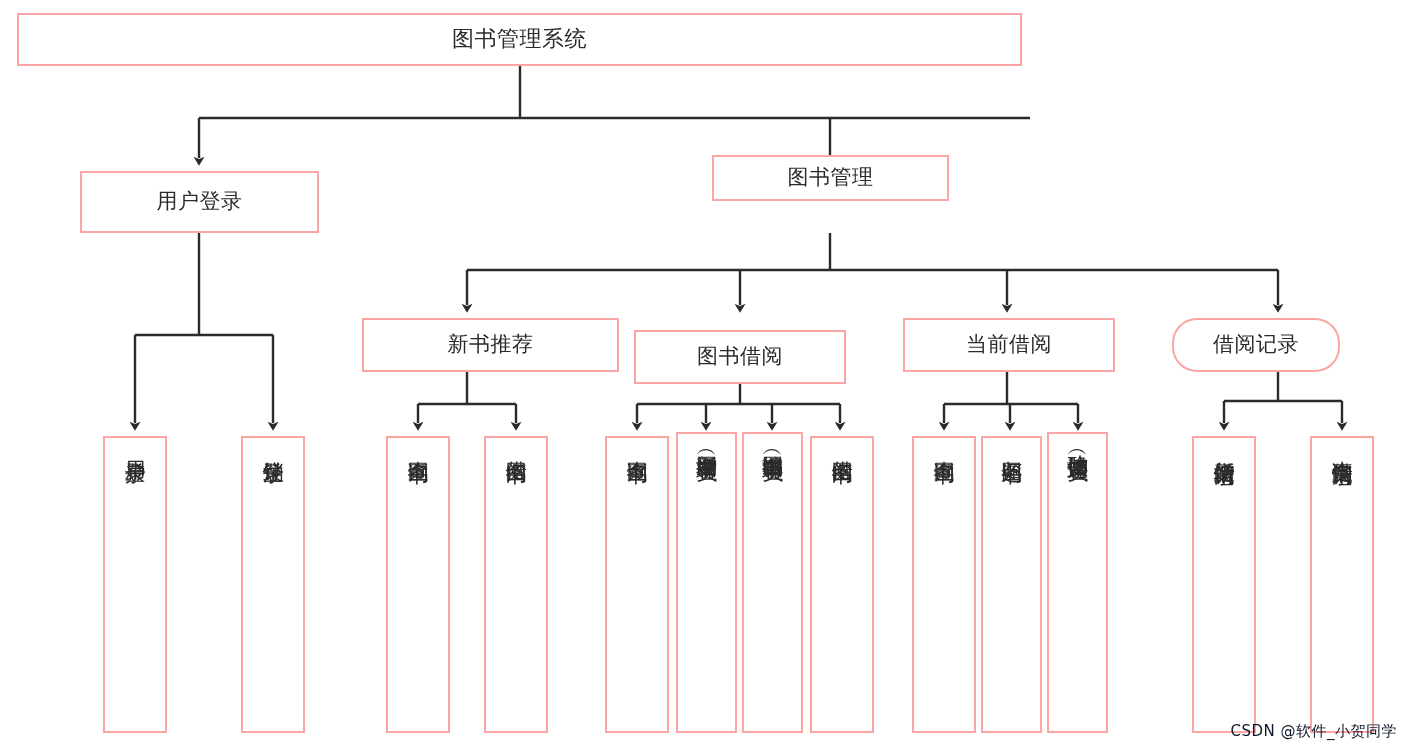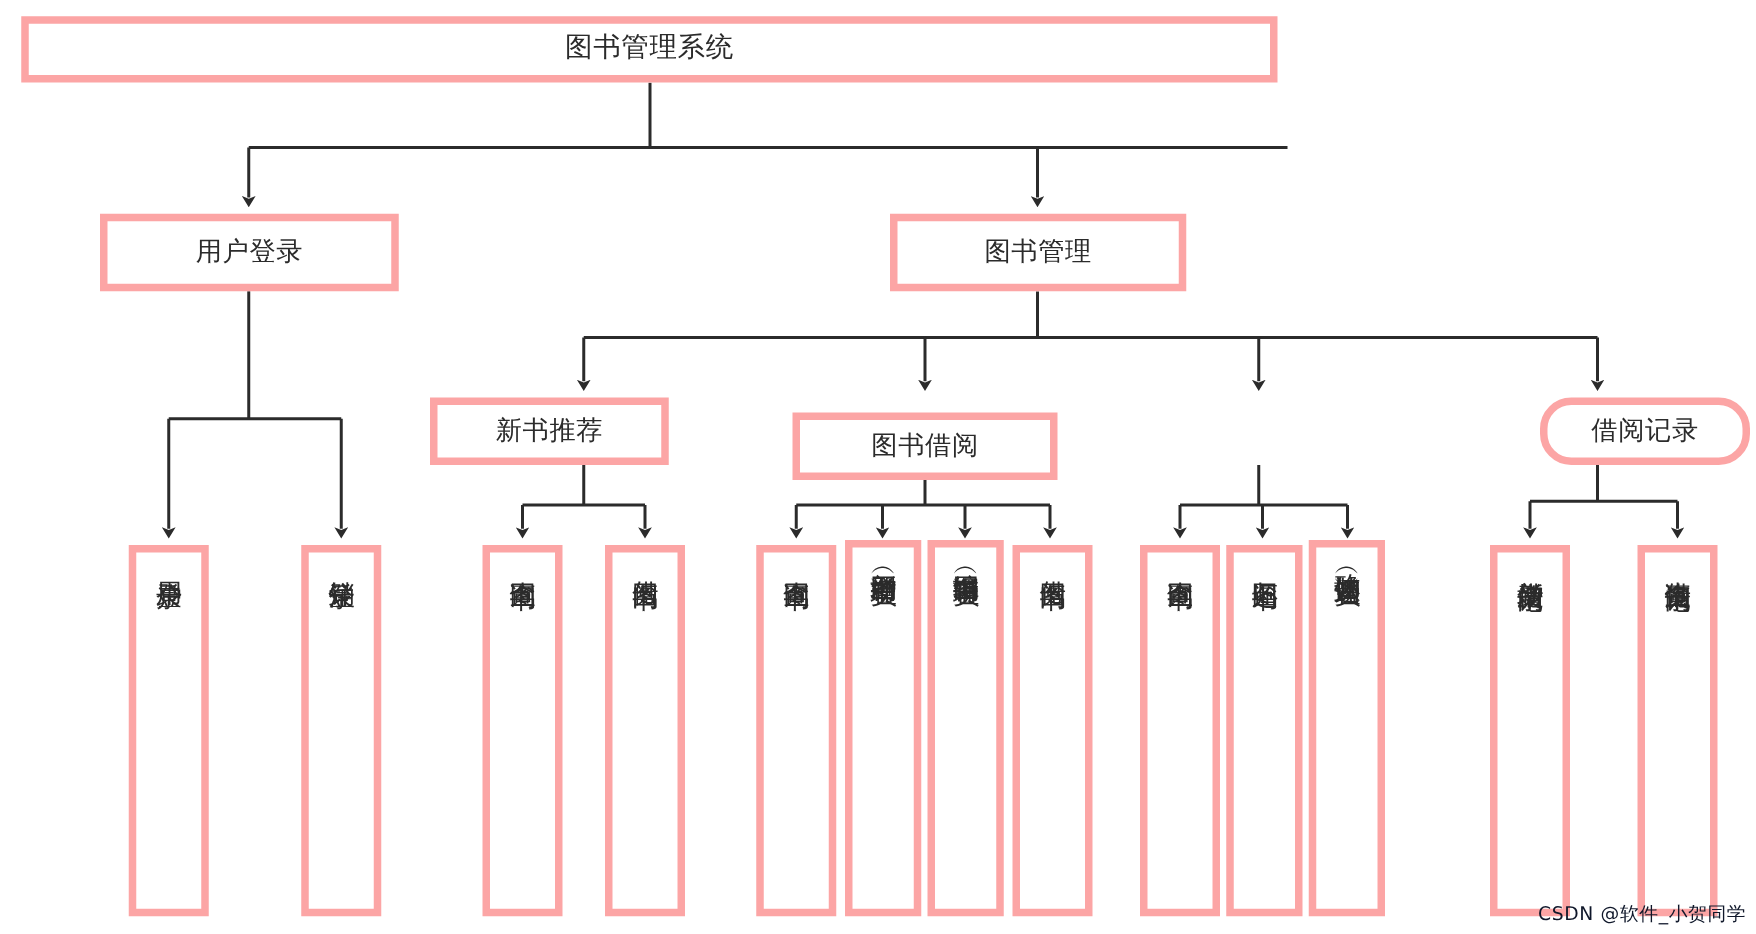"图书管理系统" .node { border: 6px solid #fca5a5 -> 2px solid #fca5a5 }
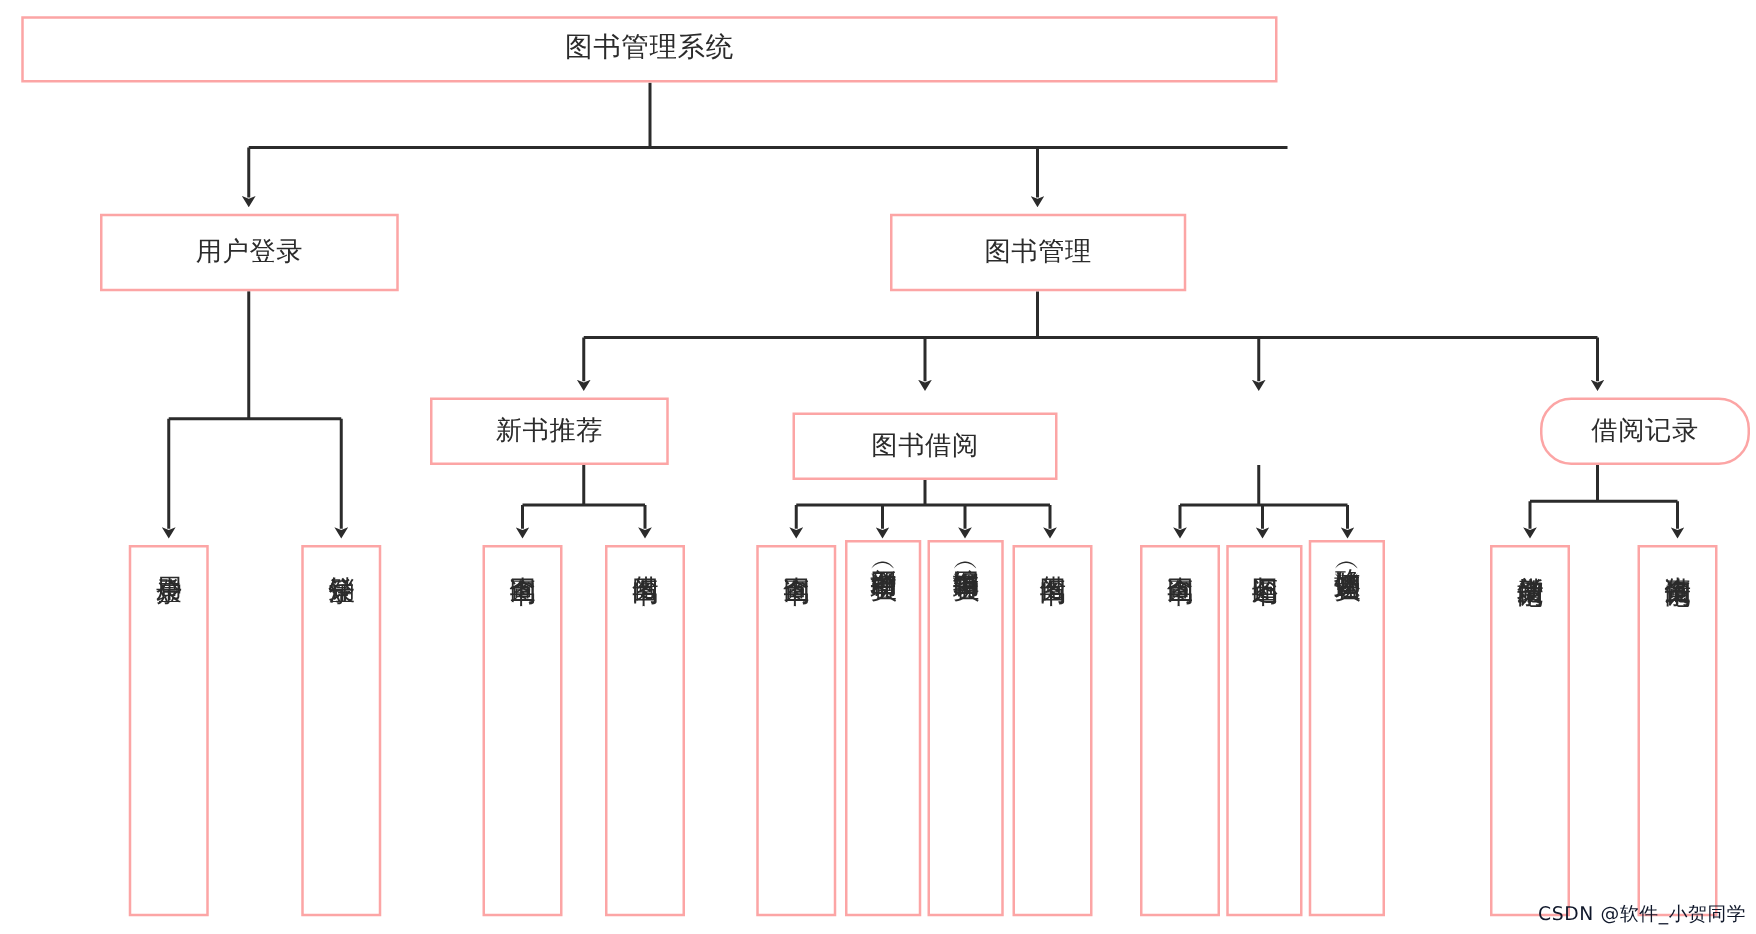"图书管理" div.node { height: 62px -> 46px; top: 171px -> 155px }
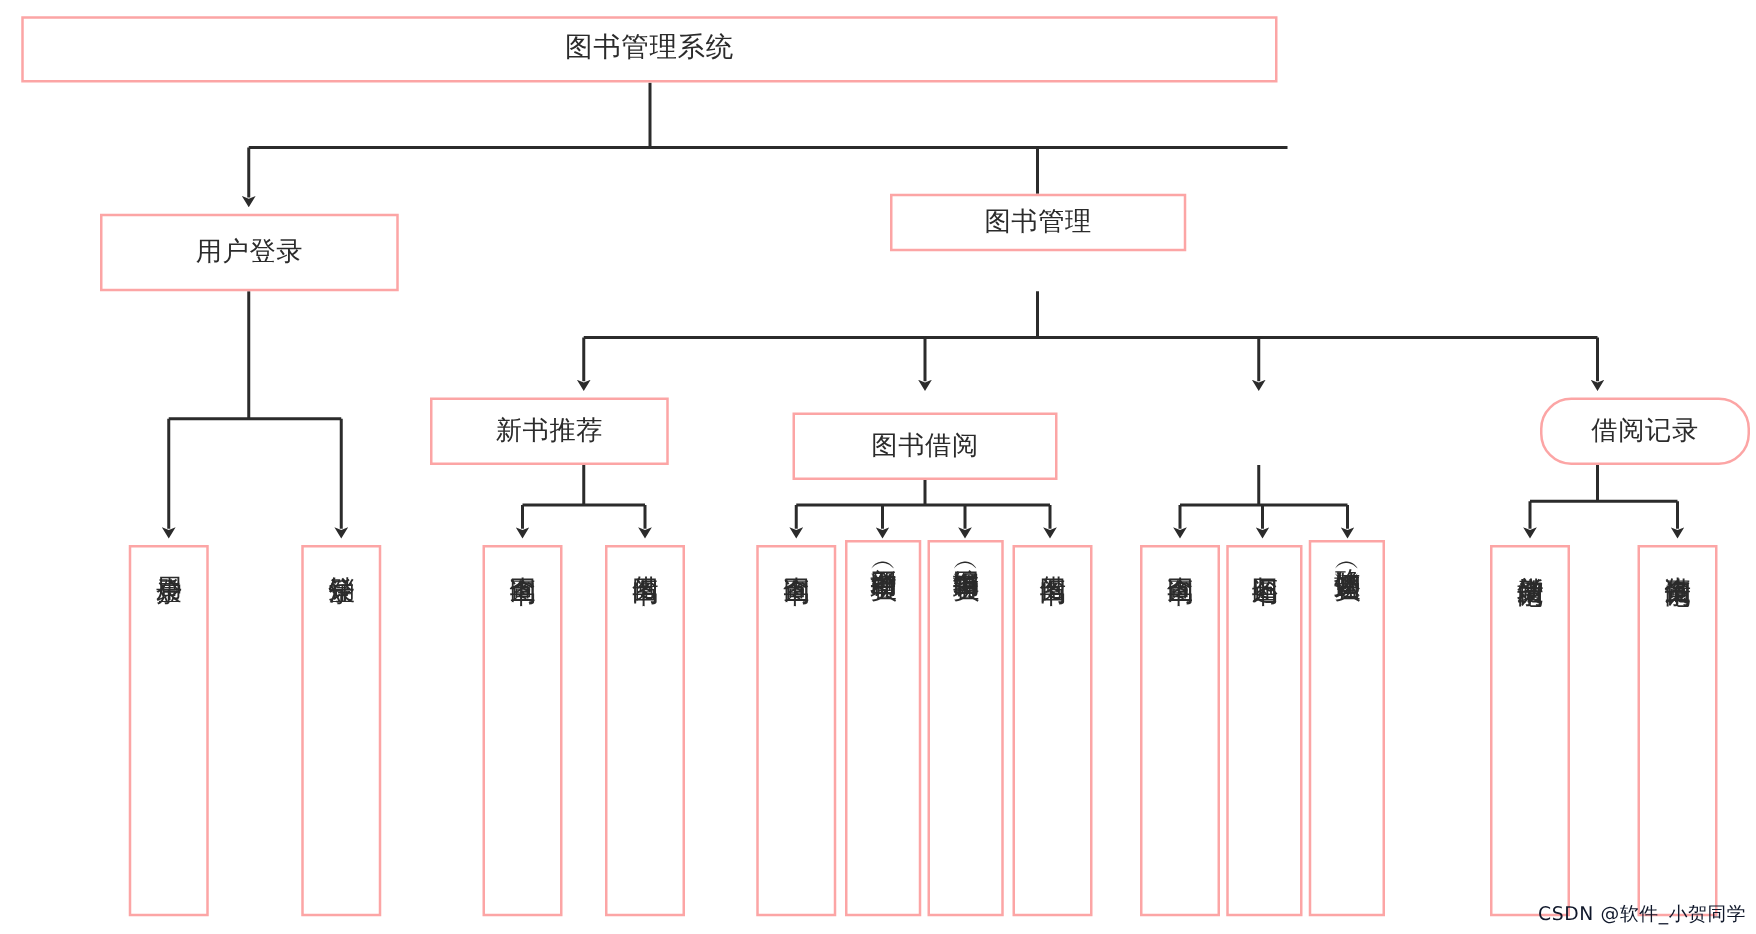"新书推荐" div.node { left: 344px -> 362px; width: 191px -> 257px }
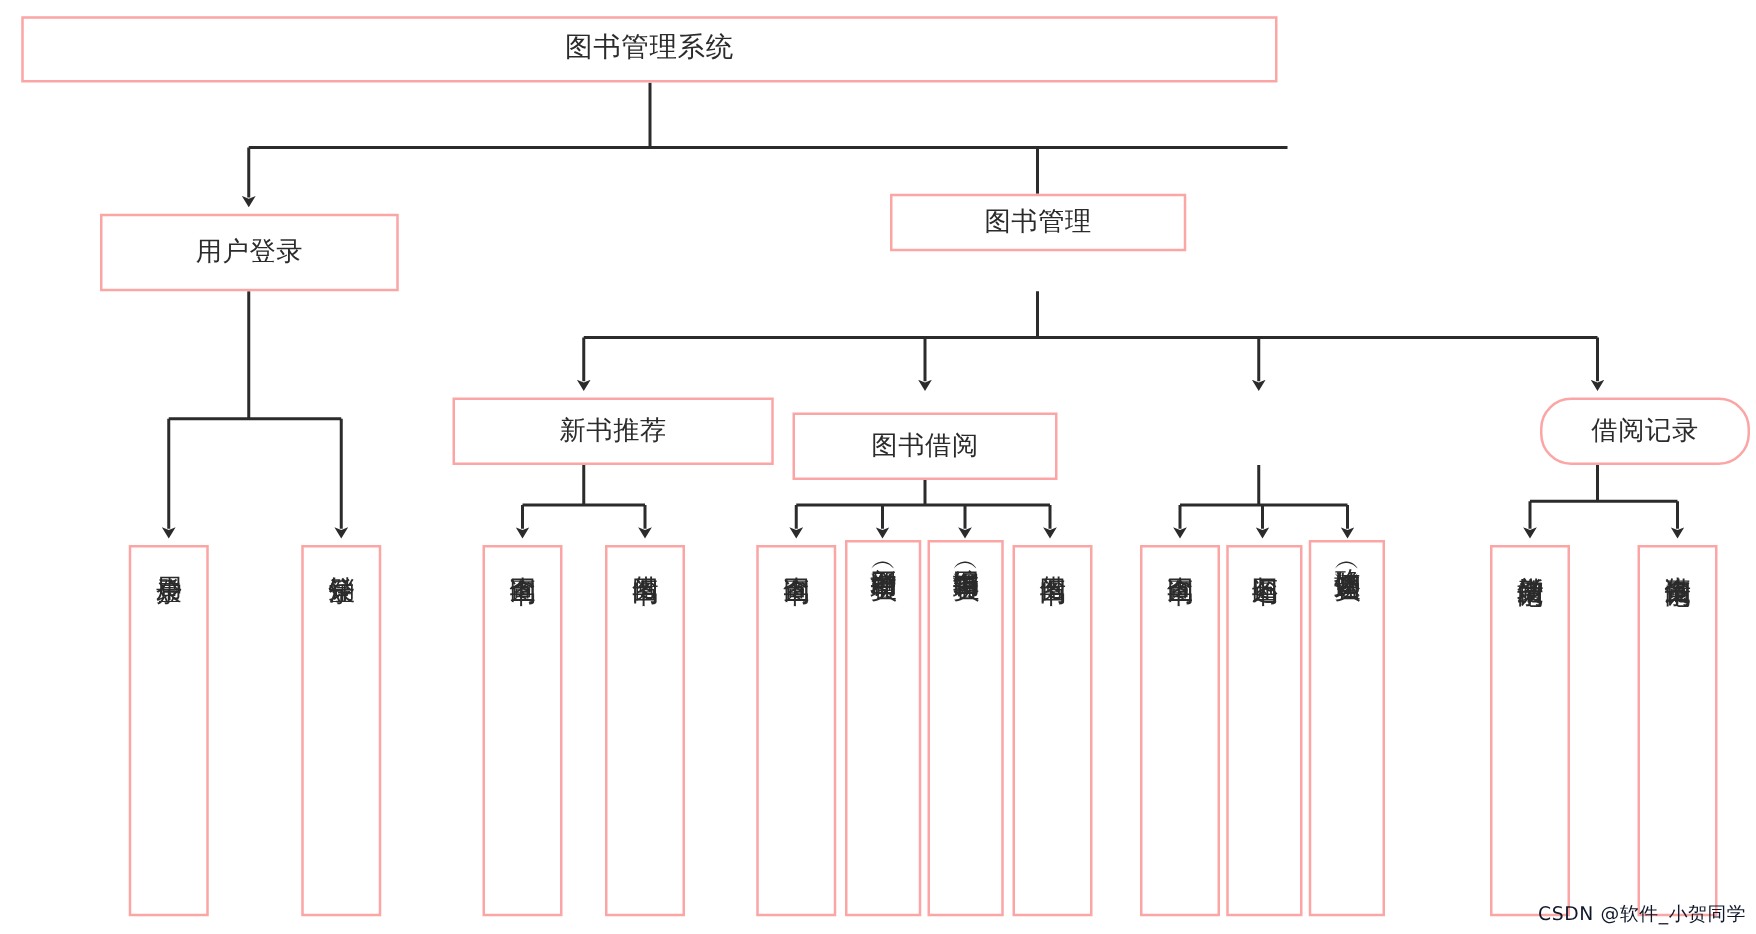"当前借阅" div.node { html: none -> <div>当前借阅</div> }
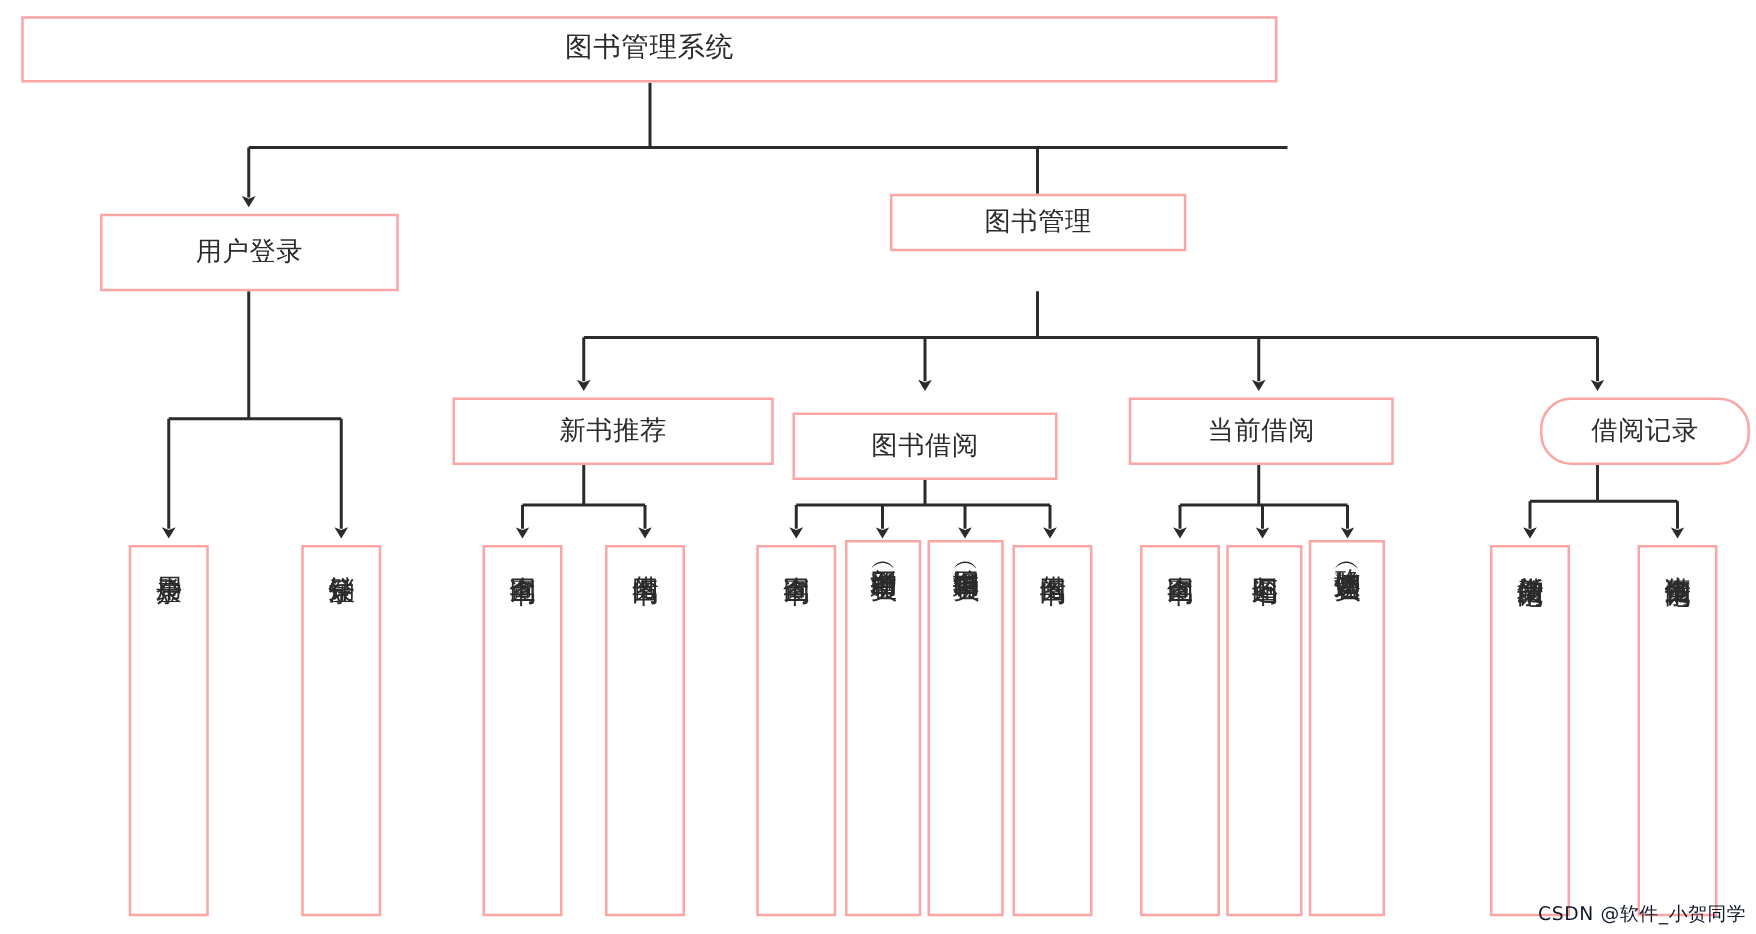"借阅记录" div.node { left: 1232px -> 1172px }
